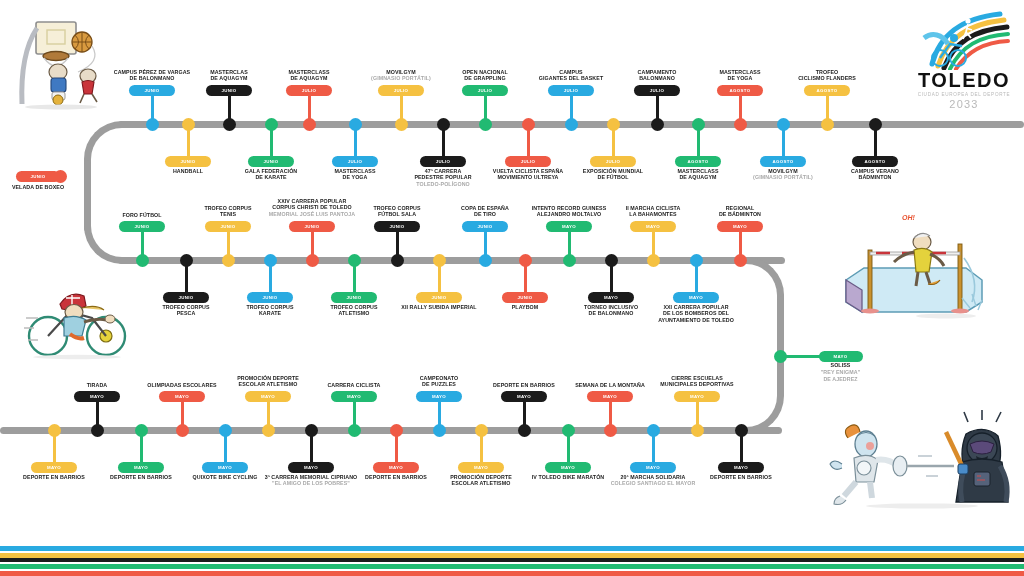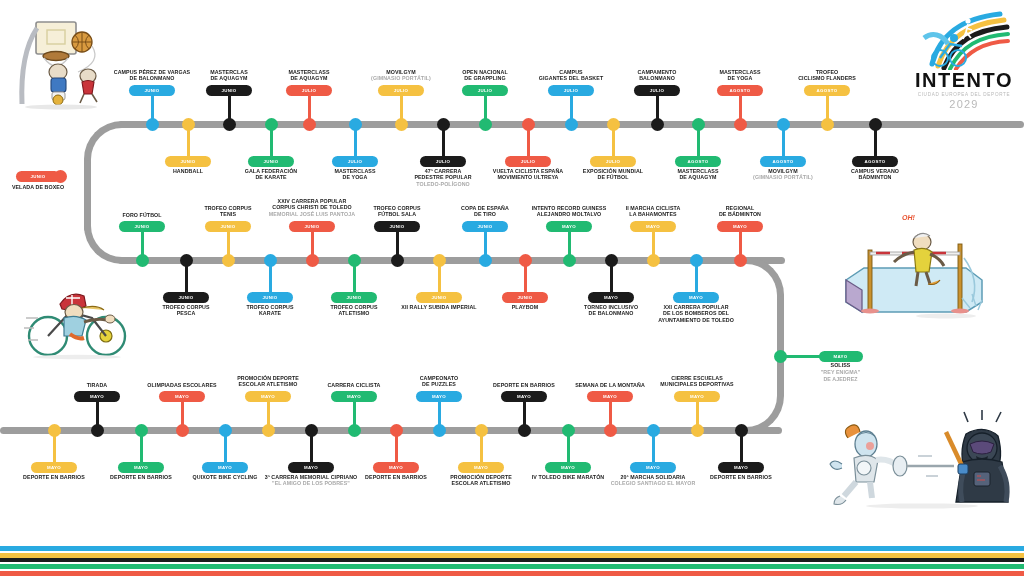"INTENTO" div.logo-word { text: INTENTO -> TOLEDO }
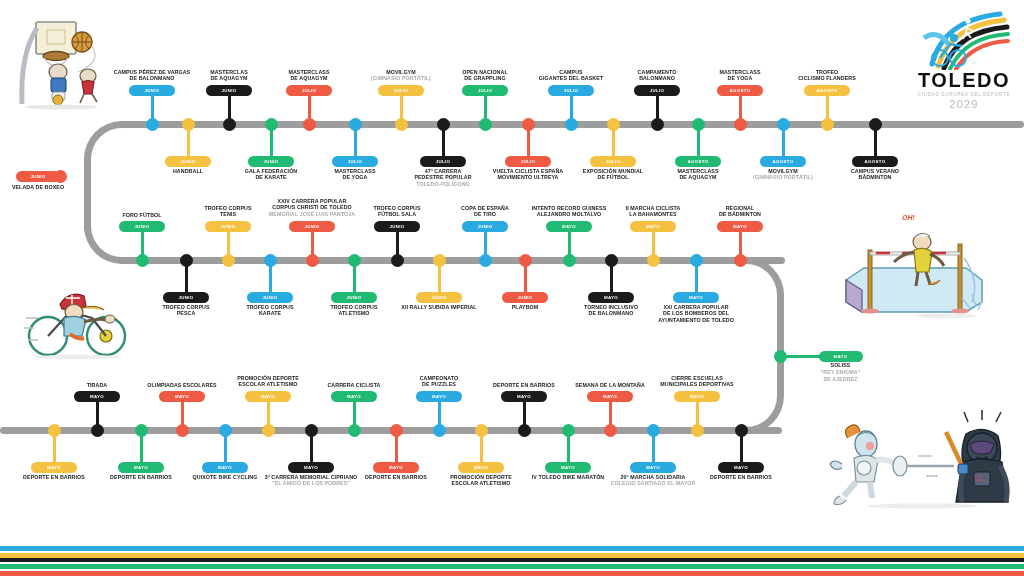"2029" div.logo-year { text: 2029 -> 2033 }
